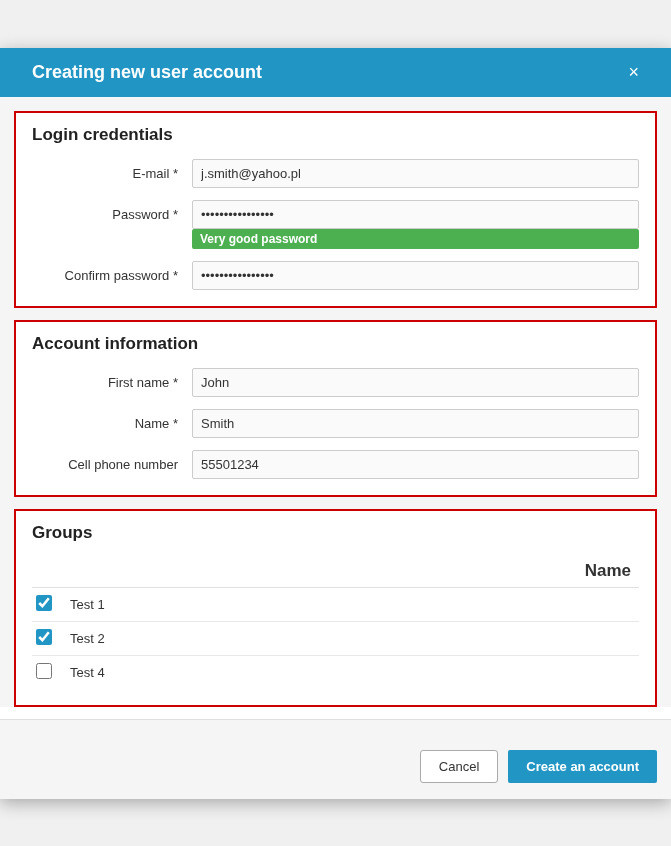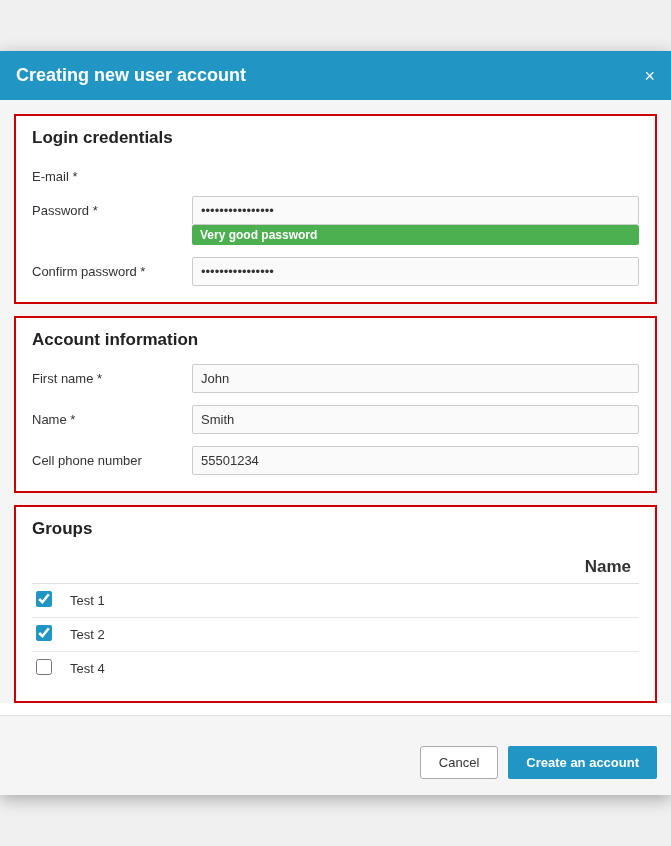"Creating new user account" .dialog-header { padding: 14px 16px -> 14px 32px }
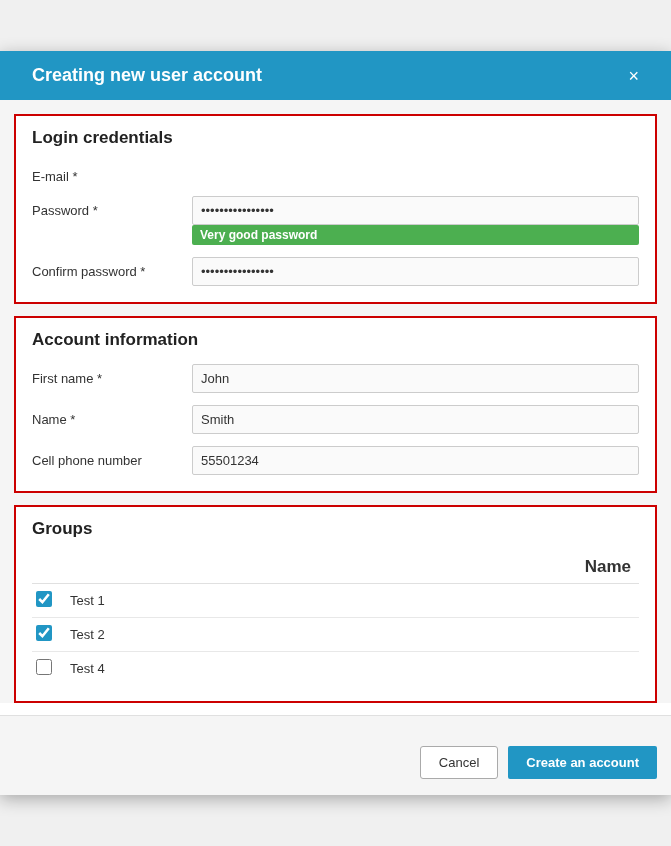"E-mail *" .form-label { text-align: left -> right }
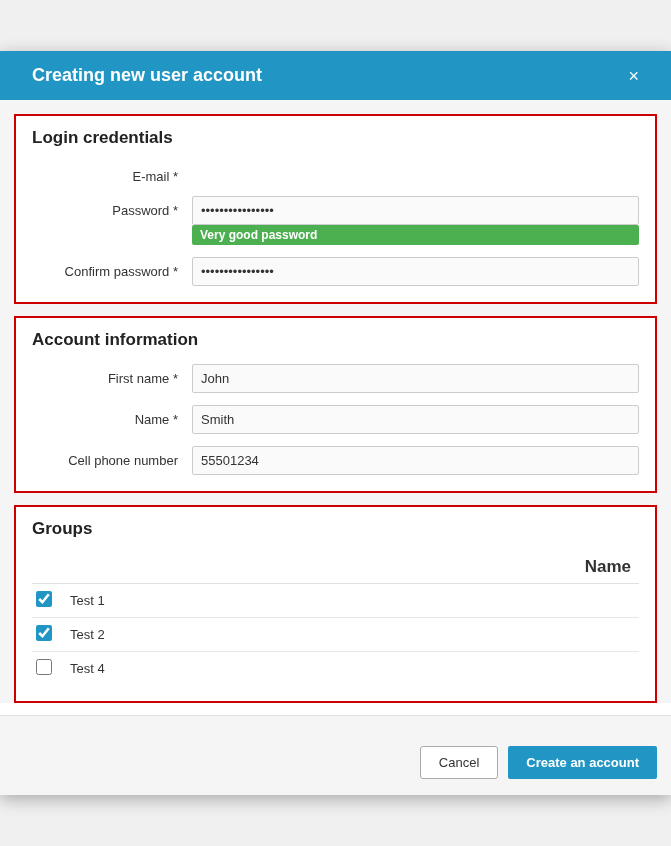"j.smith@yahoo.pl" div.form-field { html: none -> <div> <input> </div> }
